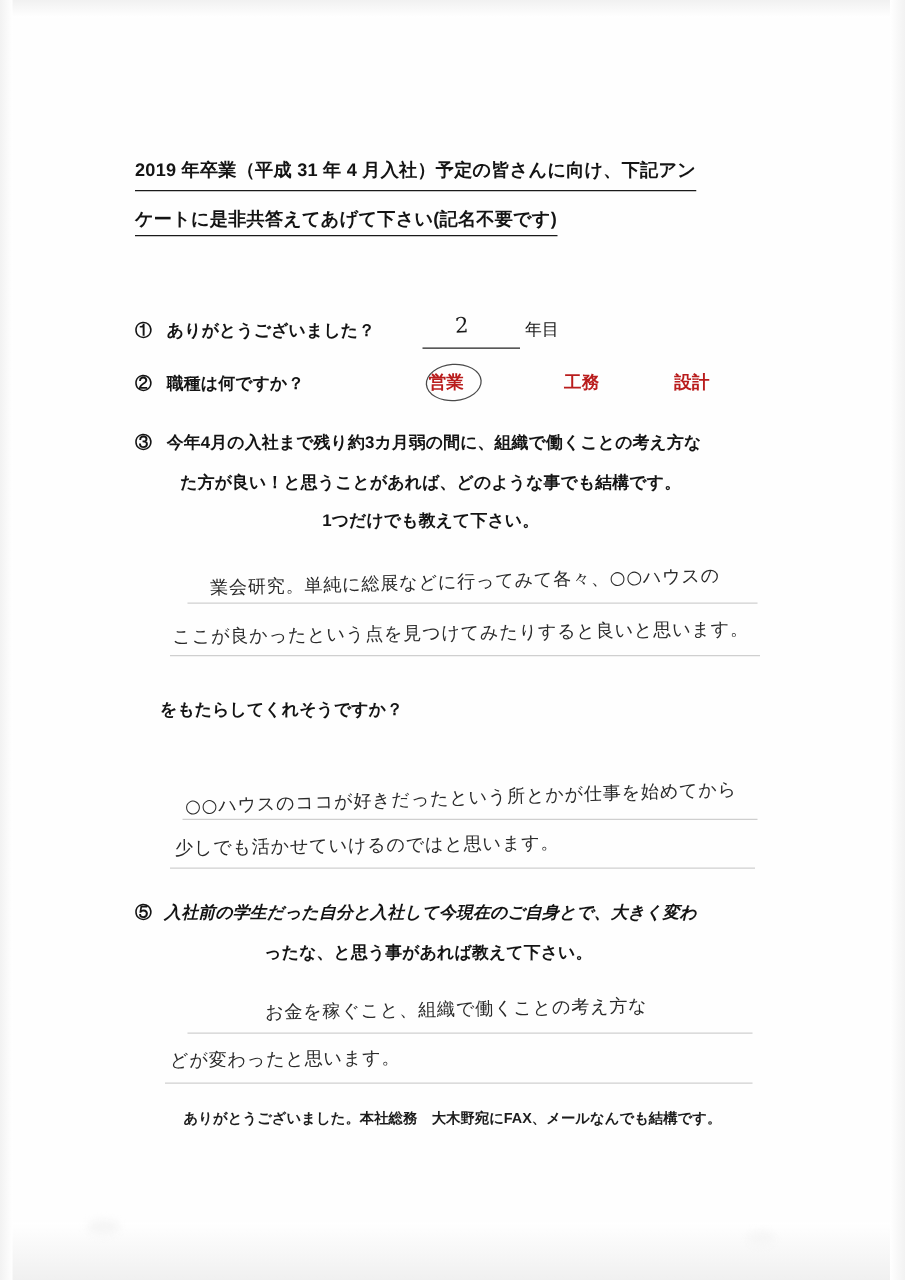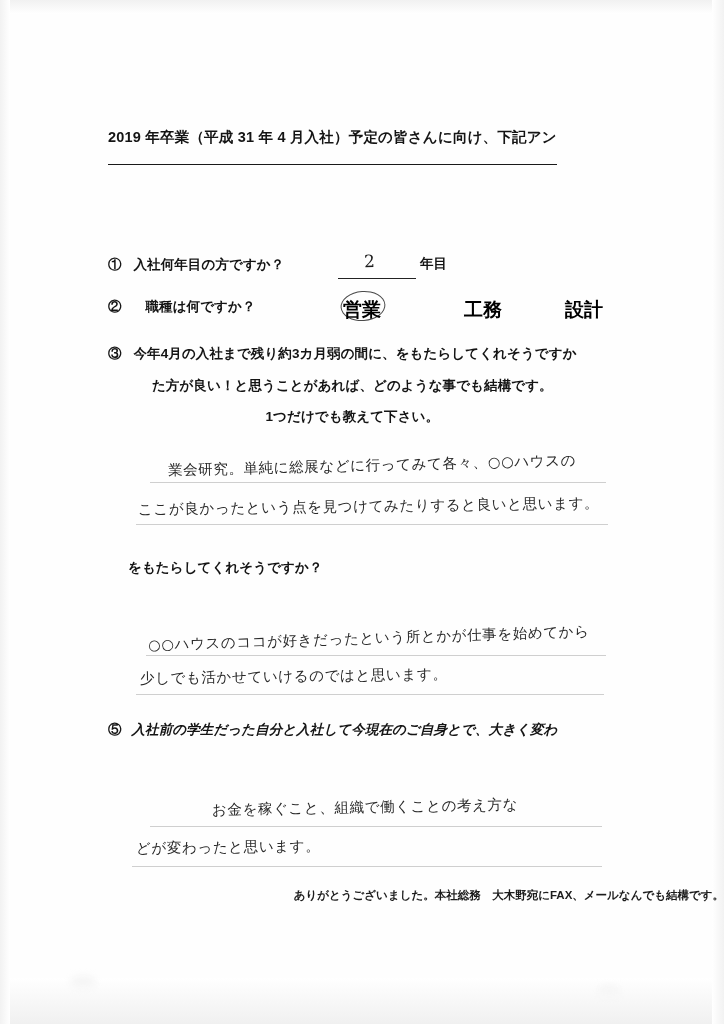"2019 年卒業（平成 31 年 4" .title-line.l1 { padding-bottom: 16px -> 4px }
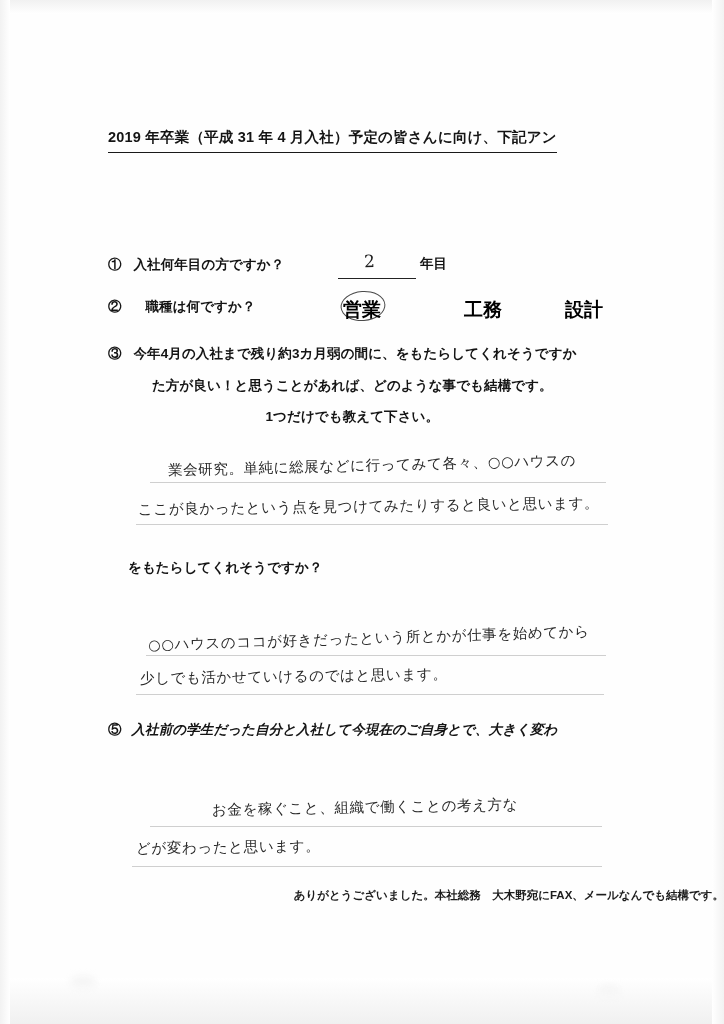"ケートに是非共答えてあげて下さい(記名不要です)" div { html: none -> <div><span>ケートに是非共答えてあげて下さい(記名不要です)</span></div> }
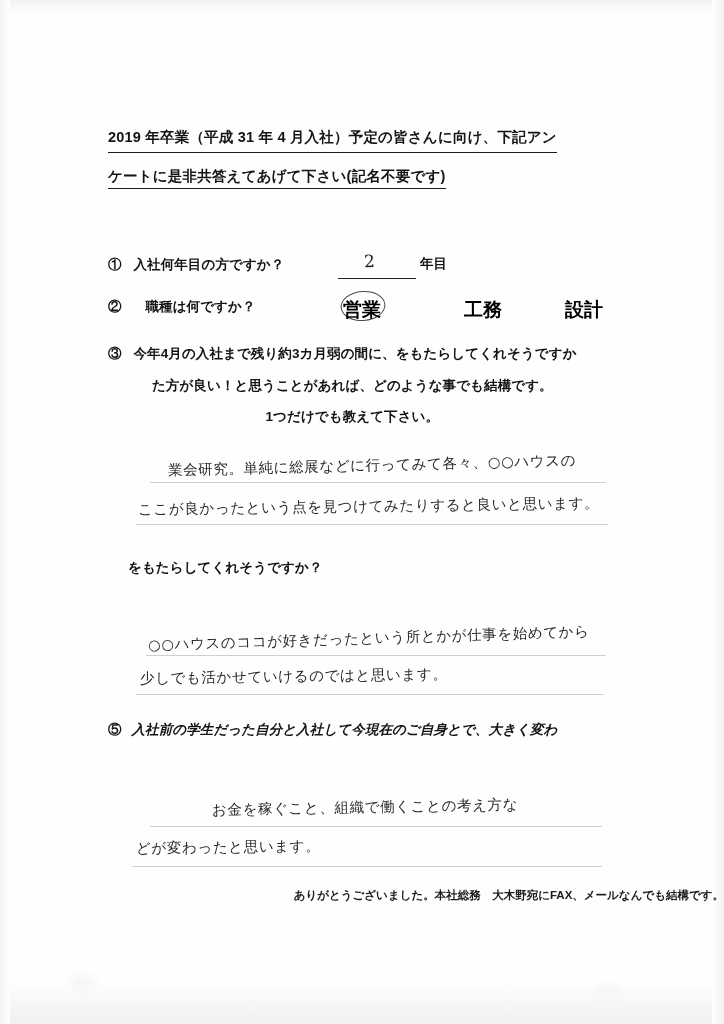"入社何年目の方ですか？" span.qline { text: 入社何年目の方ですか -> ありがとうございました }
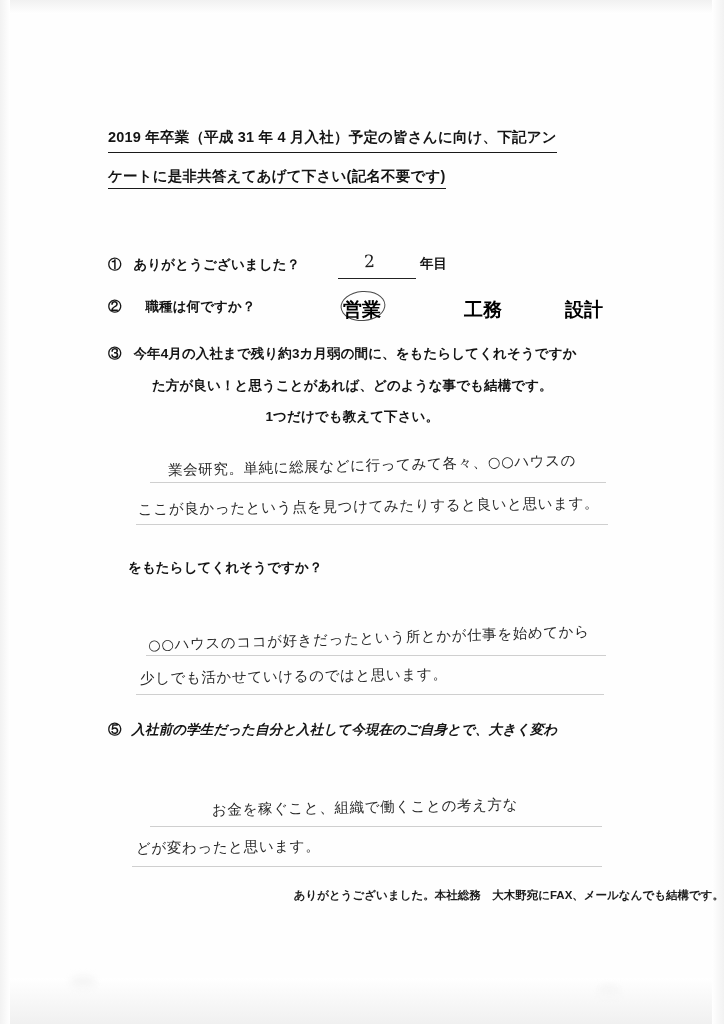"年目" .q1-unit { font-weight: bold -> normal }
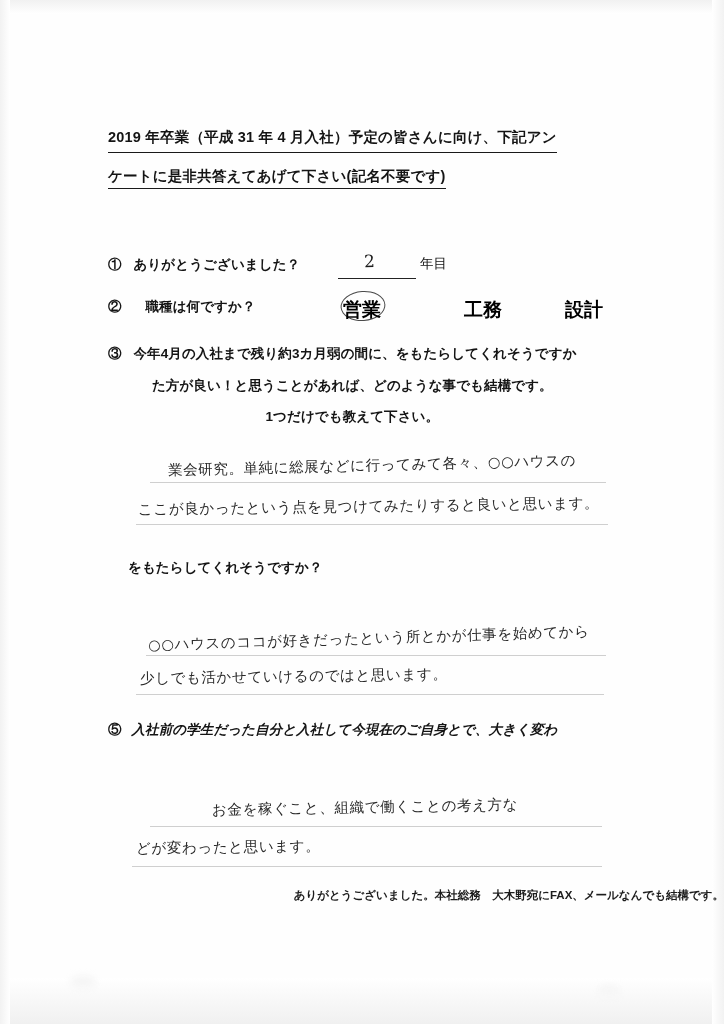"職種は何ですか？" span.qline { margin-left: 20px -> 8px }
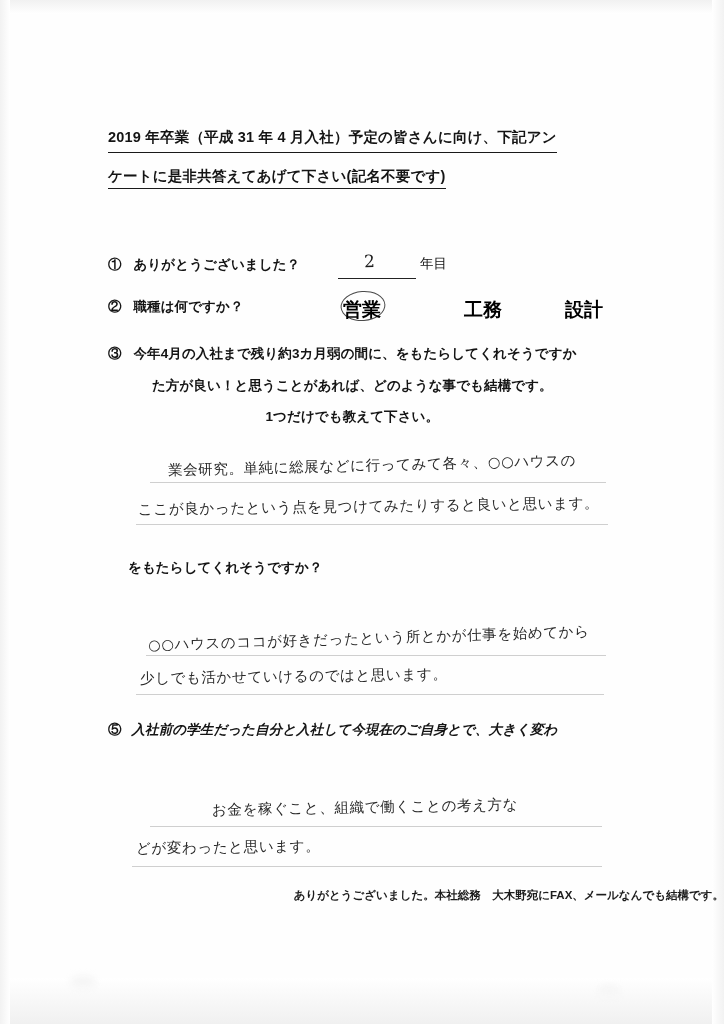"営業 工務 設計" .q2-choices { color: #000000 -> #b91c1c; font-size: 19px -> 14px }
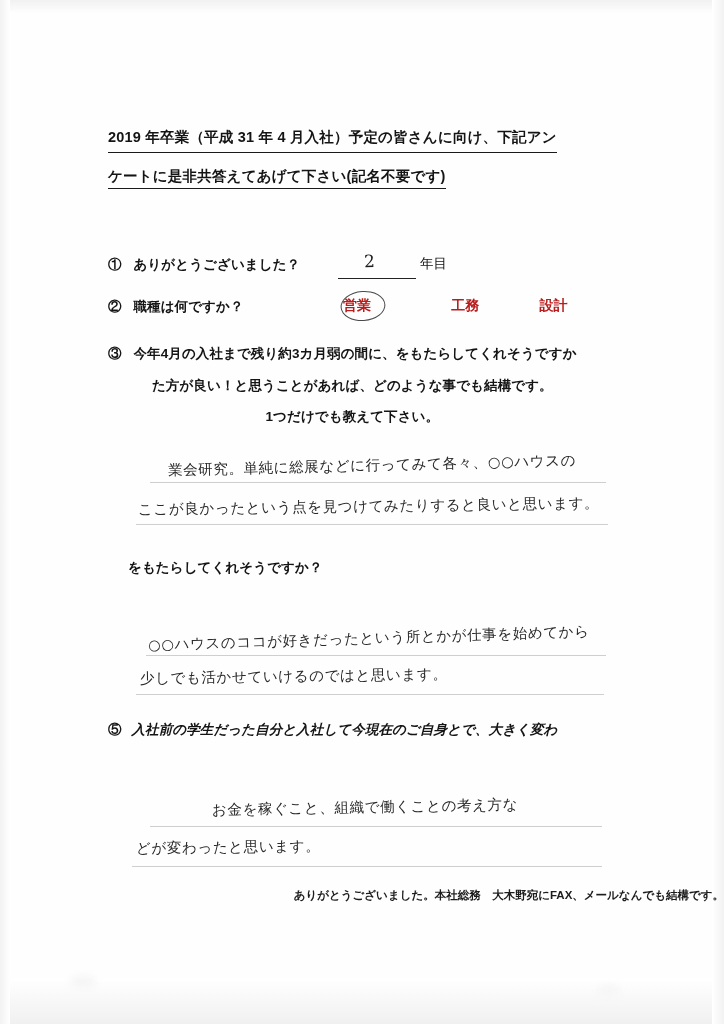"今年4月の入社まで残り約3カ月弱の間に、をもたらしてくれそうですか" span.qline { text: をもたらしてくれそうですか -> 組織で働くことの考え方な }
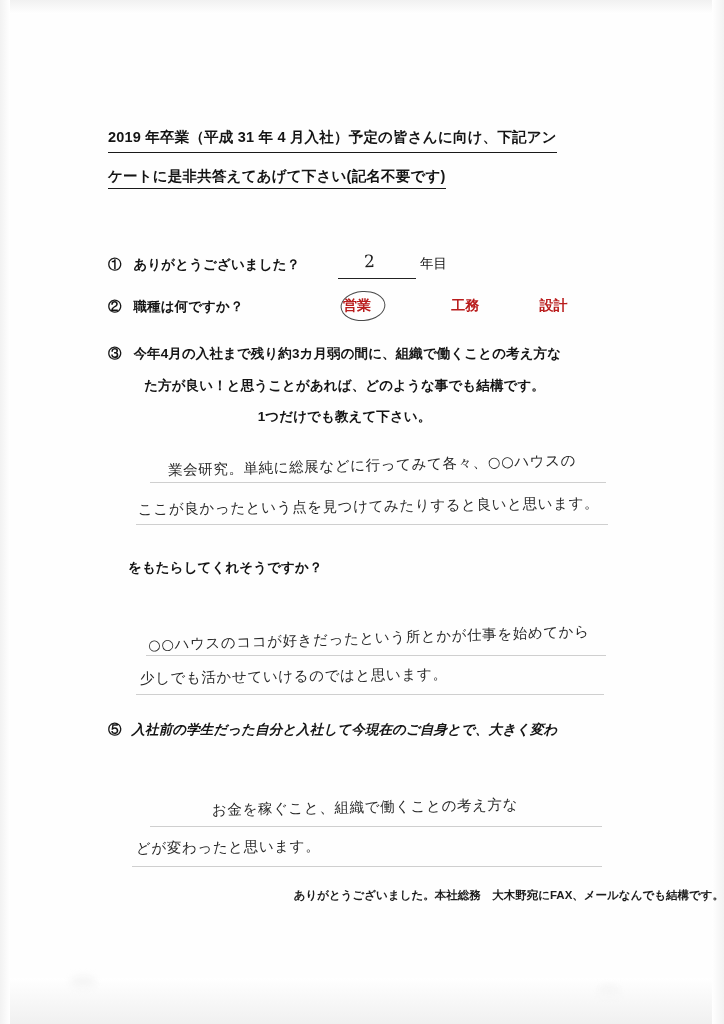"ったな、と思う事があれば教えて下さい。" div.indent { html: none -> <div> <span>ったな、と思う事があれば教えて下さい。</span> </div> }
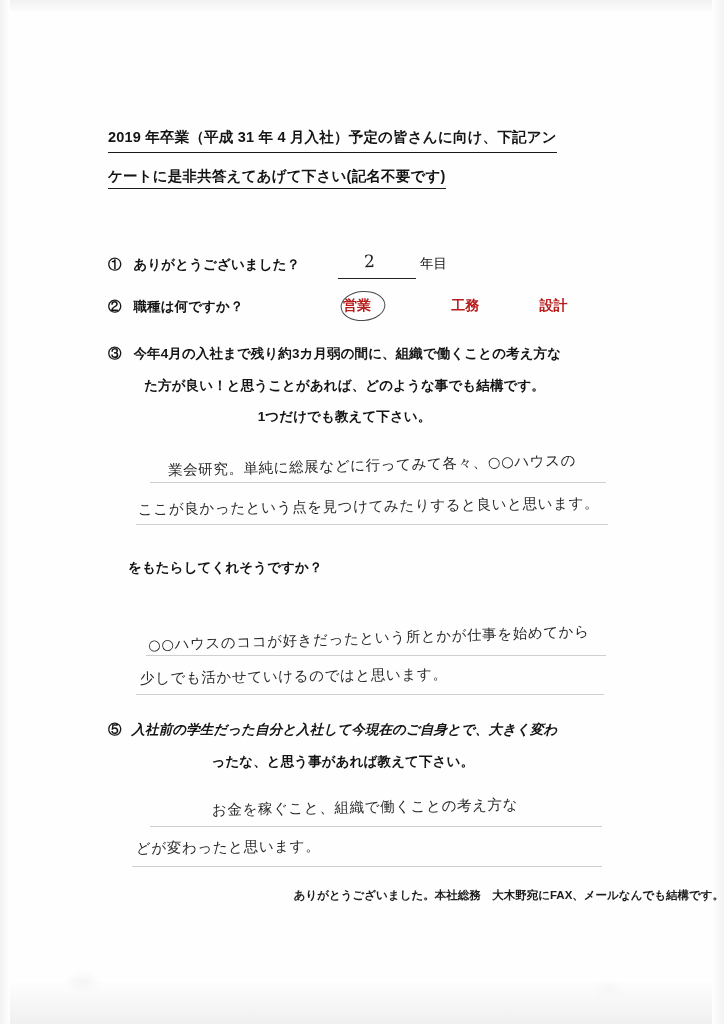"ありがとうございました。本社総務 大木野宛にFAX、メールなんでも結構です。" div.footer { text-align: right -> none }
